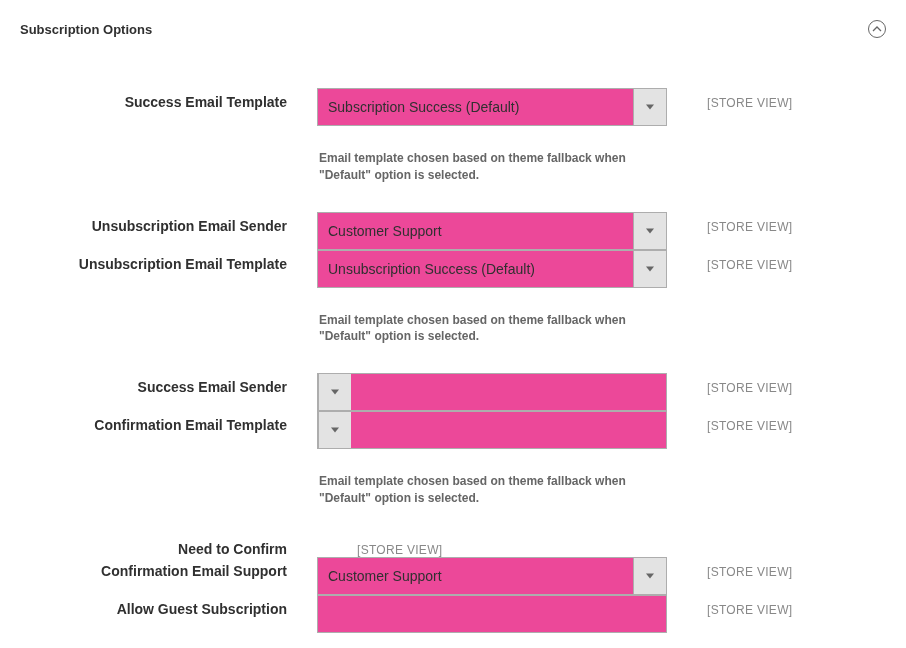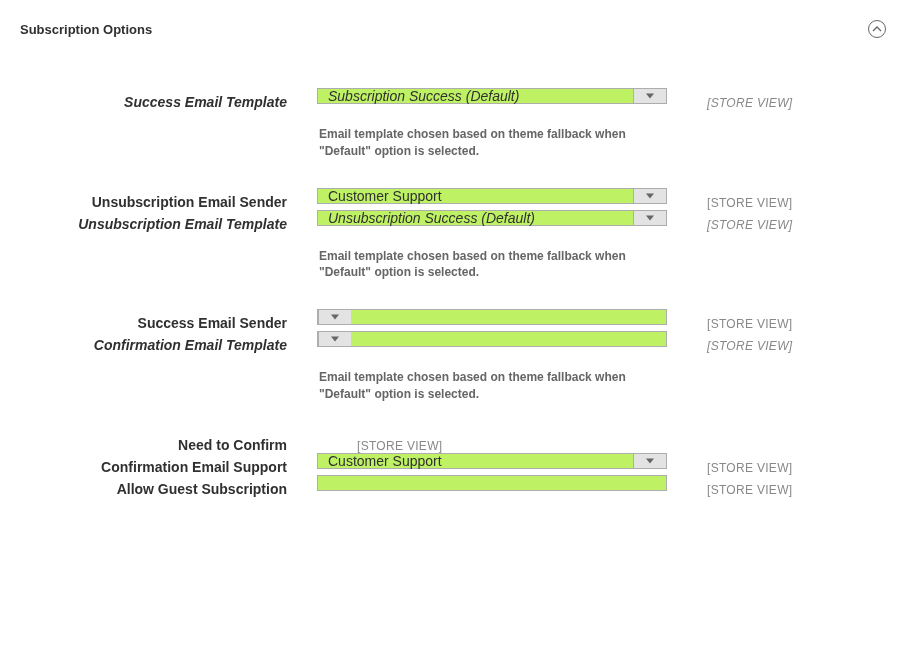"Success Email Template" .form-row.with-hint { font-style: italic -> none; margin-bottom: 12px -> 20px }
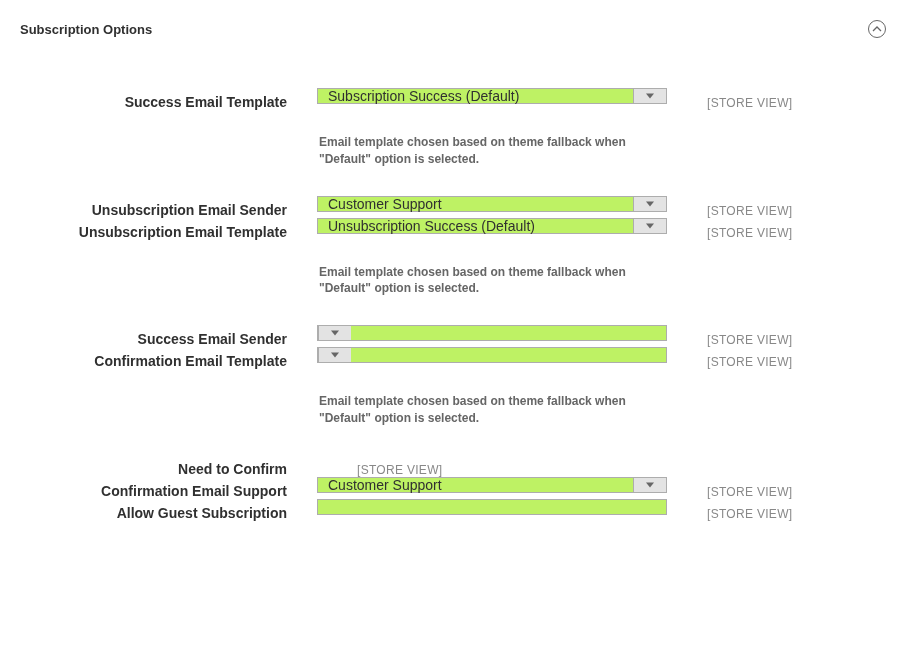"Subscription Success (Default)" .select-wrap { background: #bef264 -> #ec4899; height: 16px -> 38px }
